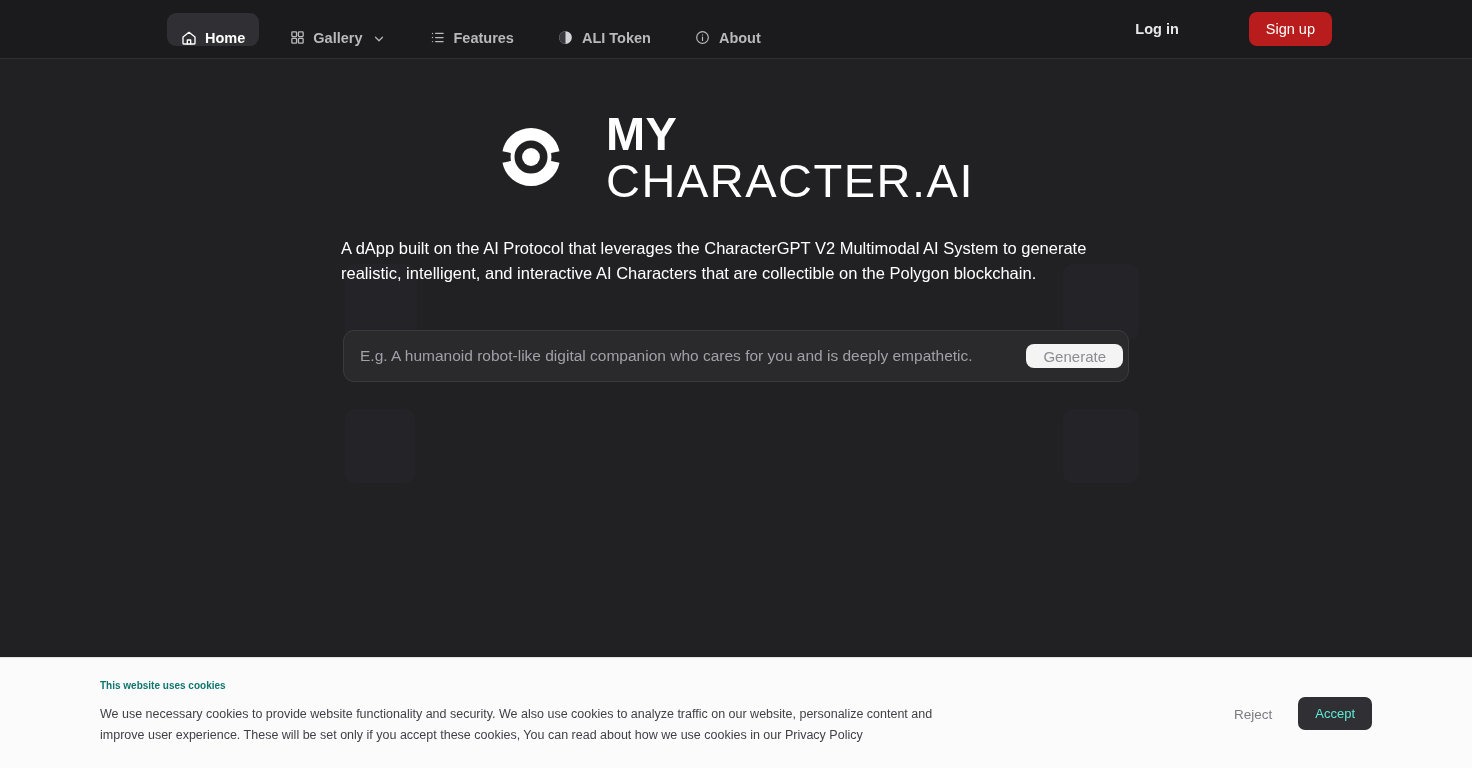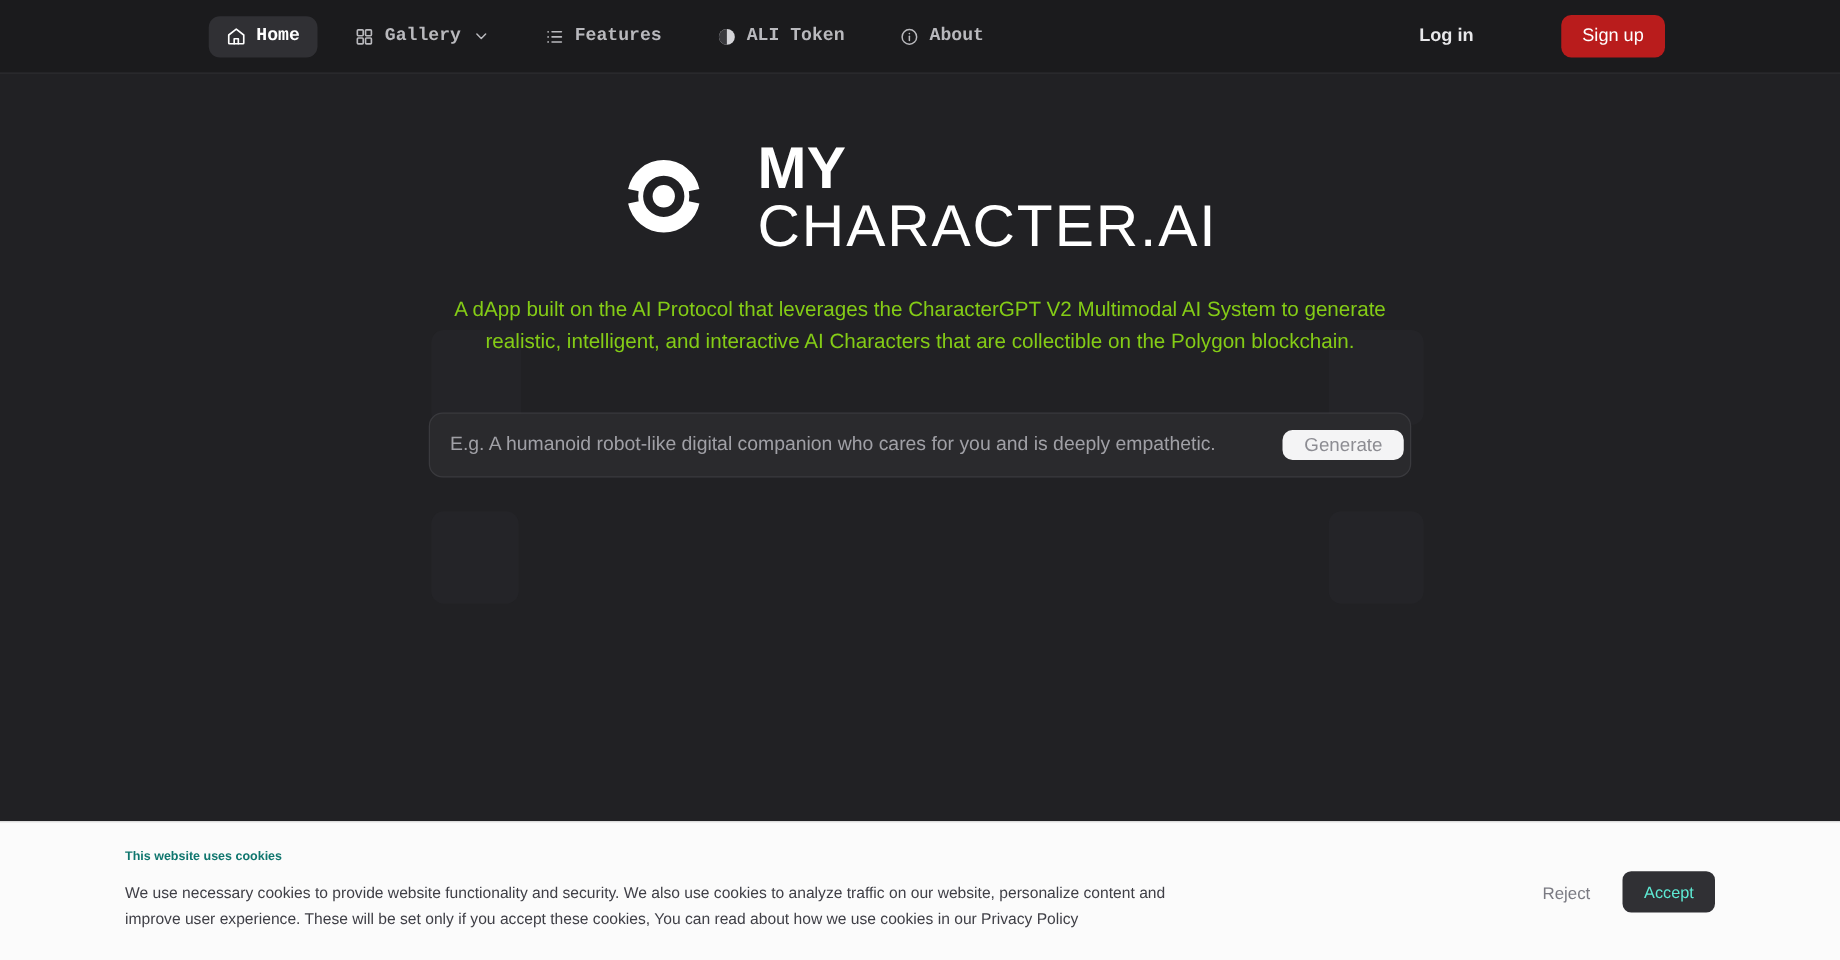"Home" .nav-item { align-items: center -> flex-end; font-family: Liberation Mono, monospace -> none }
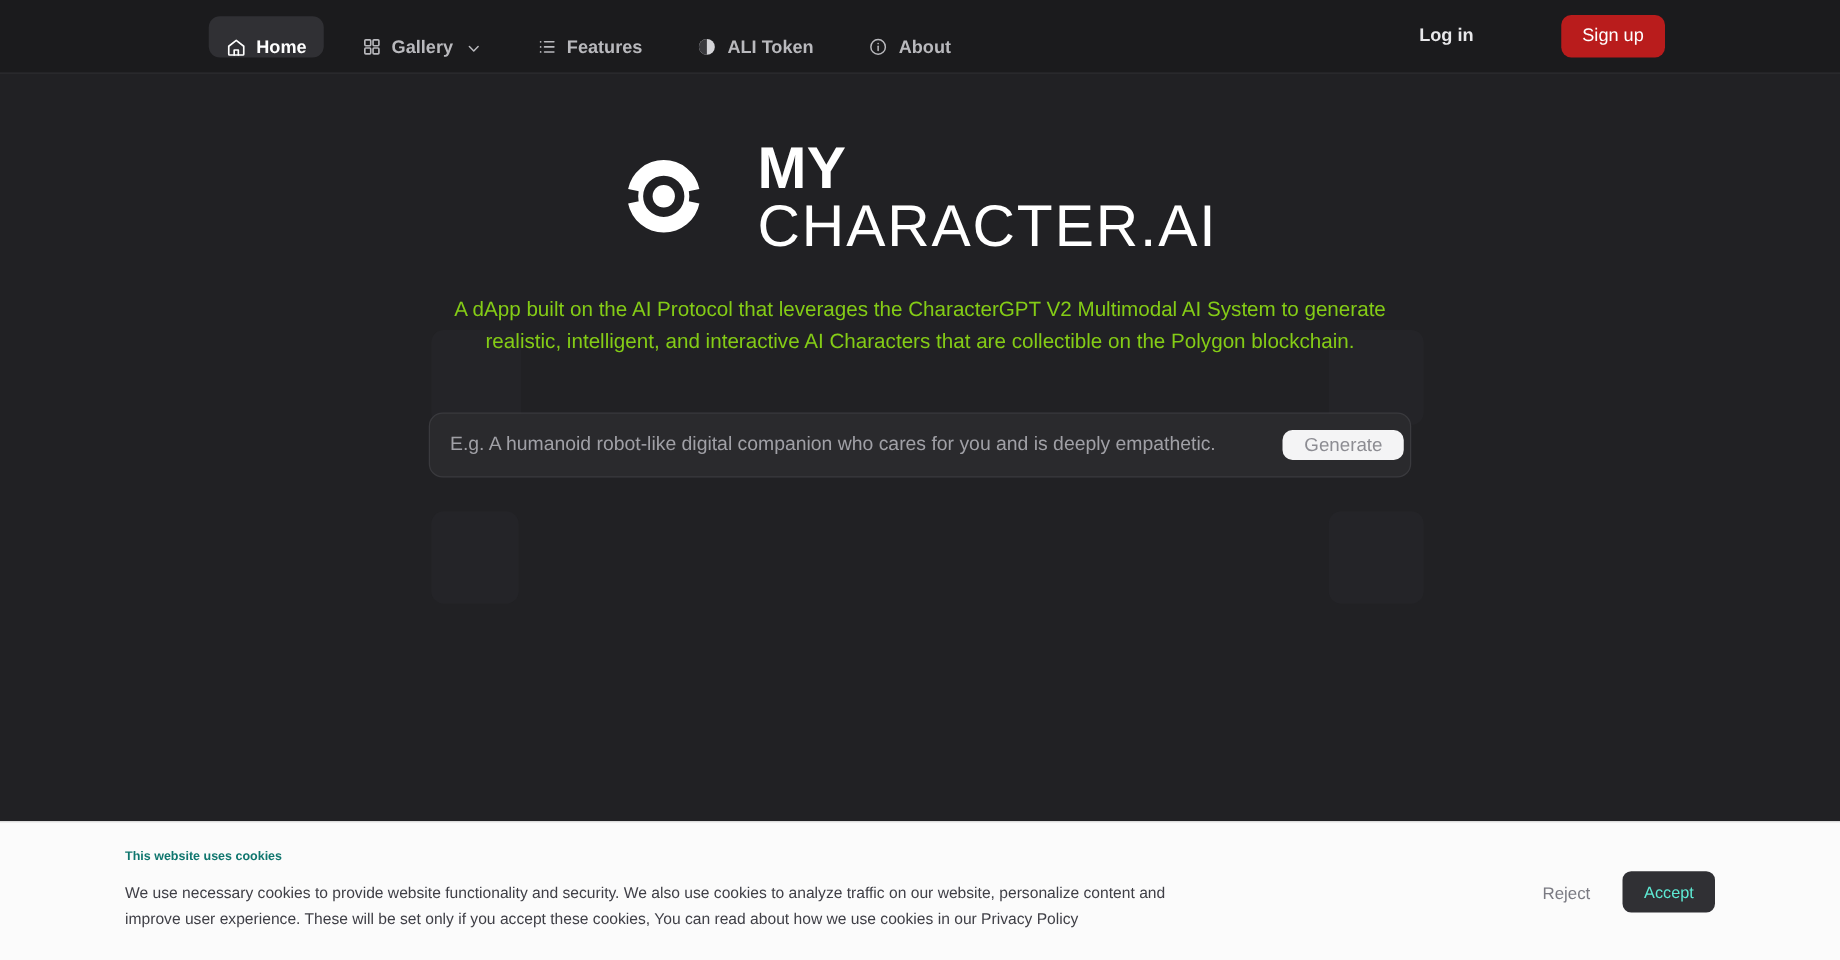"A dApp built on the" .tagline { color: #84cc16 -> #ffffff; text-align: center -> none }
